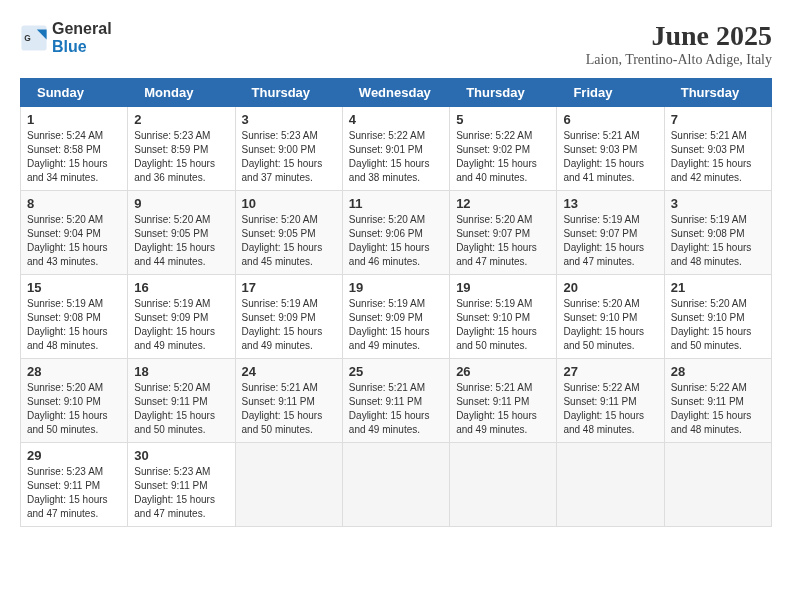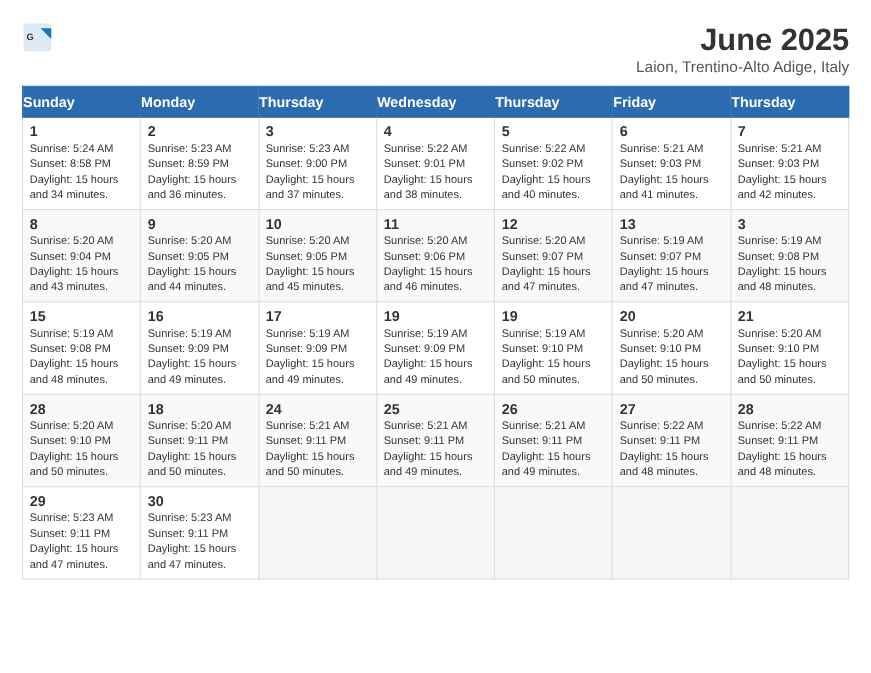"General" div { html: none -> <div> <div> <span>General</span> </div> <div> <span>Blue</span> </div> </div> }
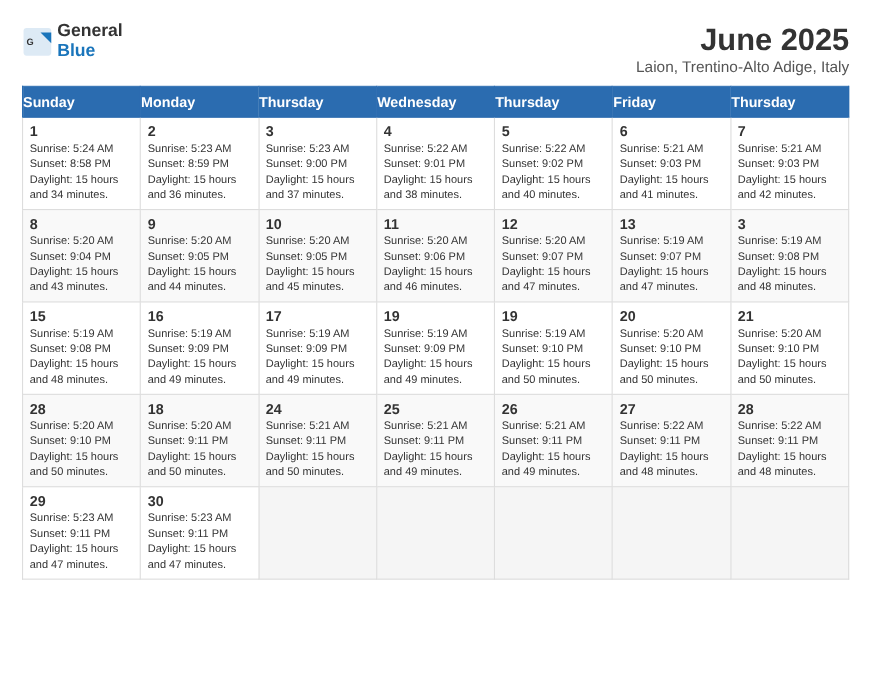"June 2025" .title-area { font-family: none -> Liberation Serif, serif }
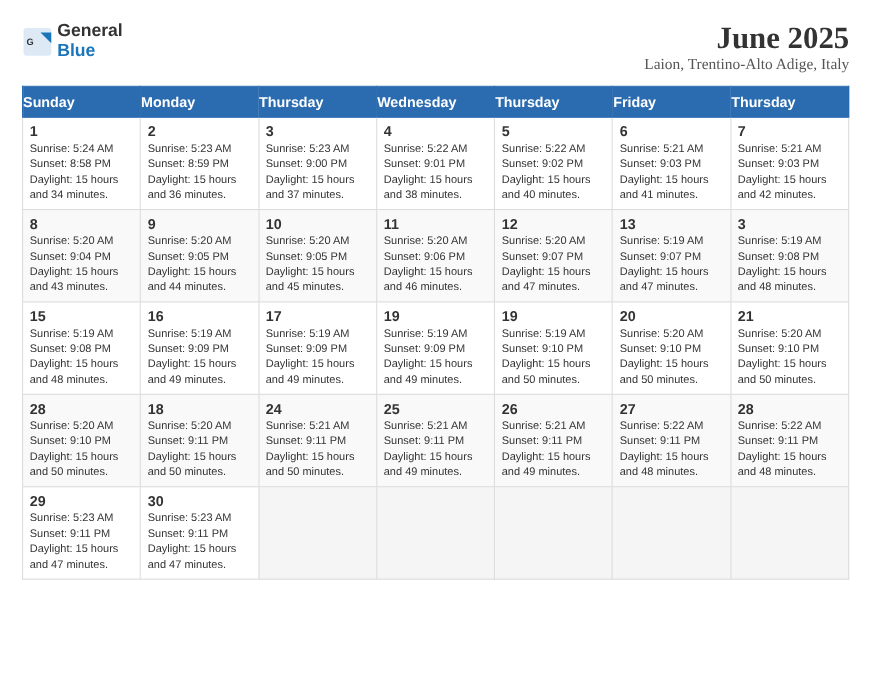"Sunday" .calendar th { padding: 6px 0 -> 6px 16px }
